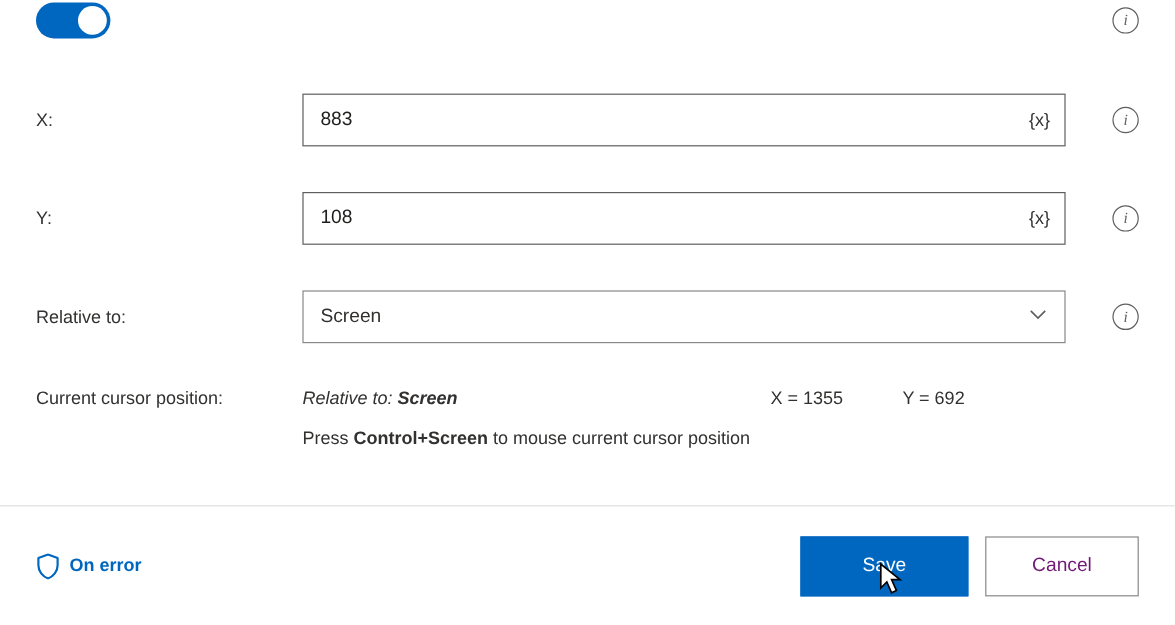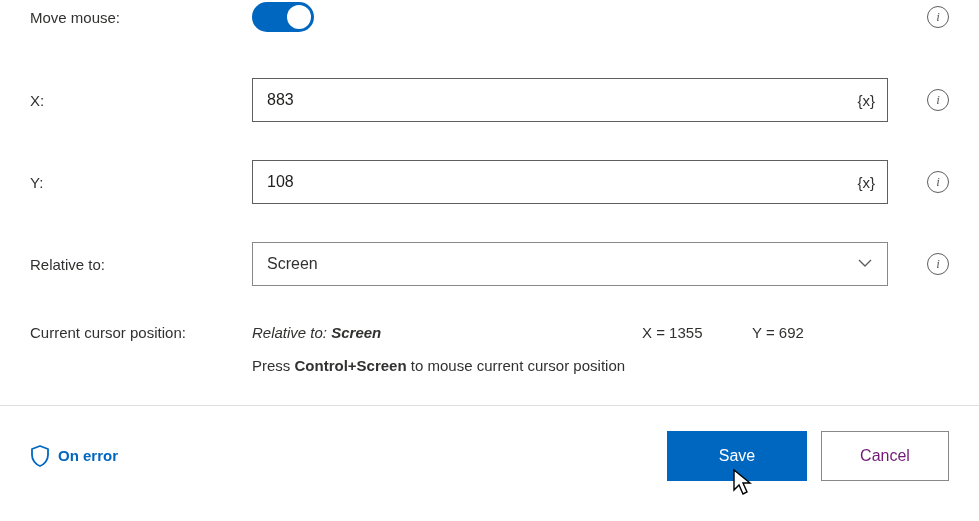"Move mouse:" div.label-col { html: <div>Move mouse:</div> -> none }
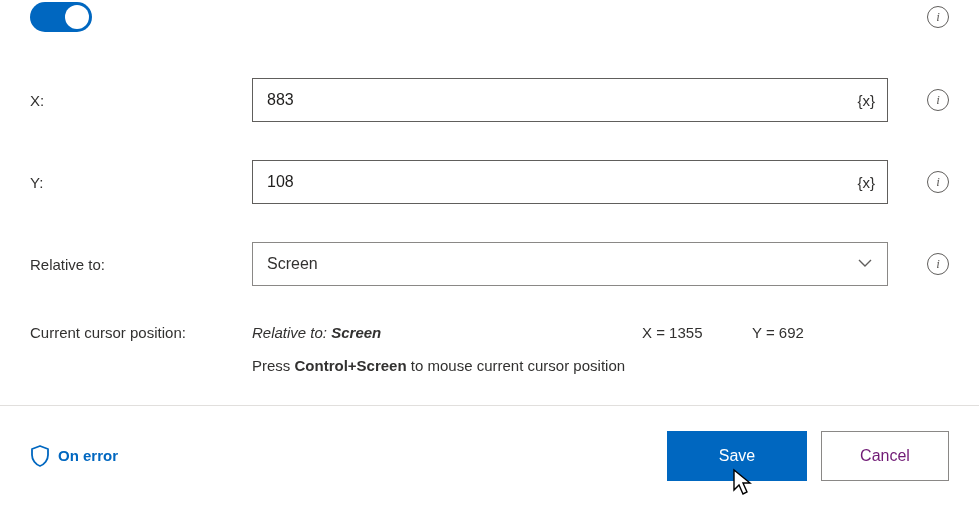"On error" .footer { bottom: 16px -> 0 }
